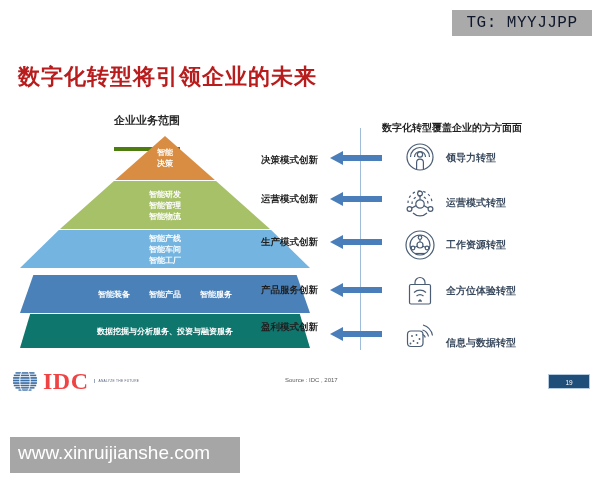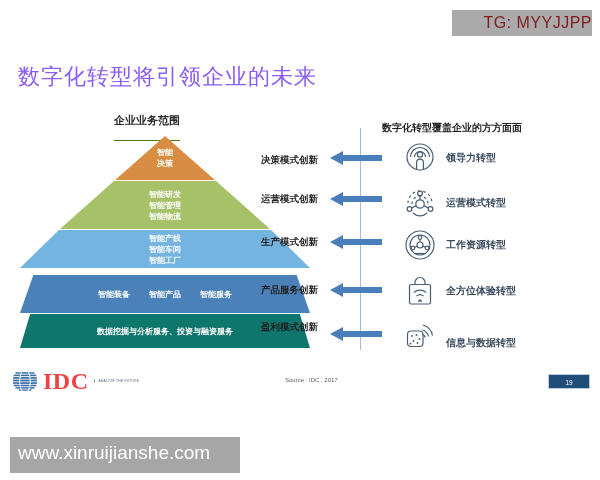"TG: MYYJJPP" .wm-tg { color: #7f1d1d -> #0f172a; font-family: none -> Liberation Mono, monospace; text-align: right -> center }
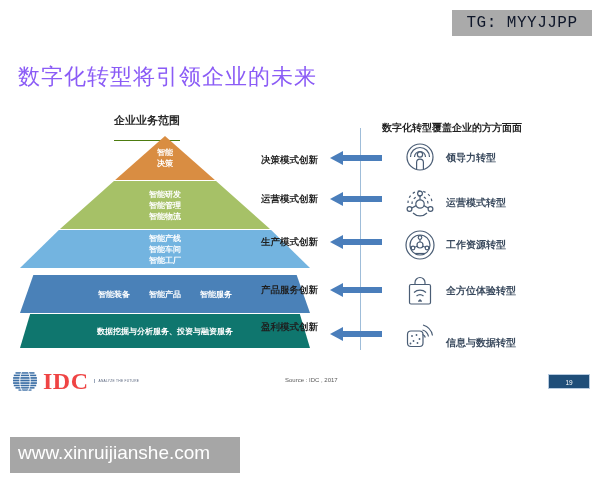"数字化转型将引领企业的未来" .slide-title { color: #8b5cf6 -> #b91c1c; font-weight: normal -> bold }
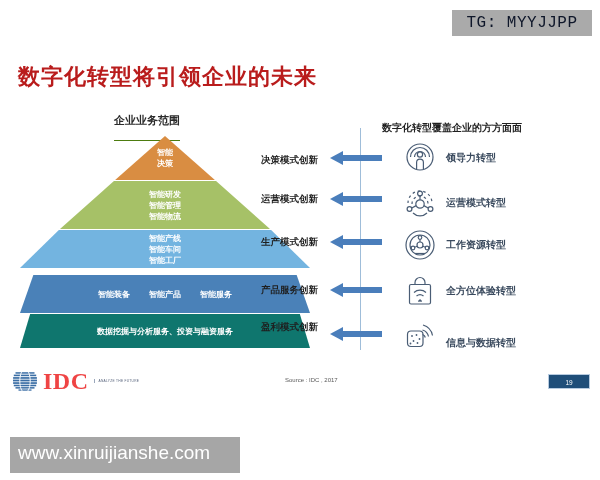"企业业务范围" .left-header { border-bottom: 1px solid #4d7c0f -> 4px solid #4d7c0f; padding-bottom: 12px -> 19px }
